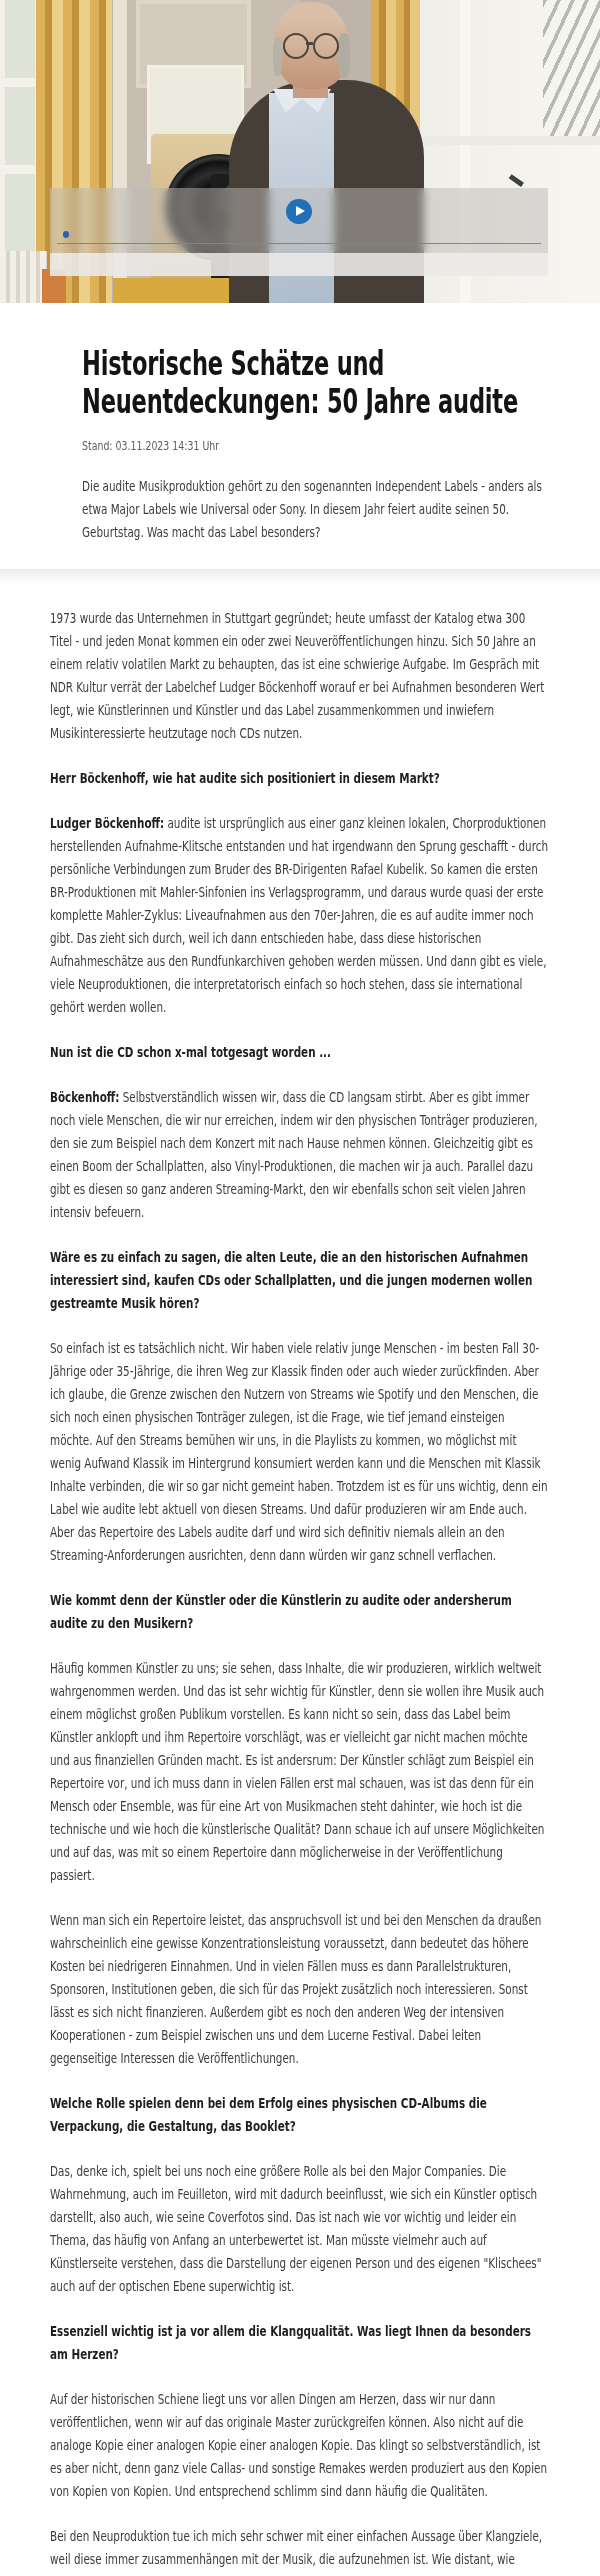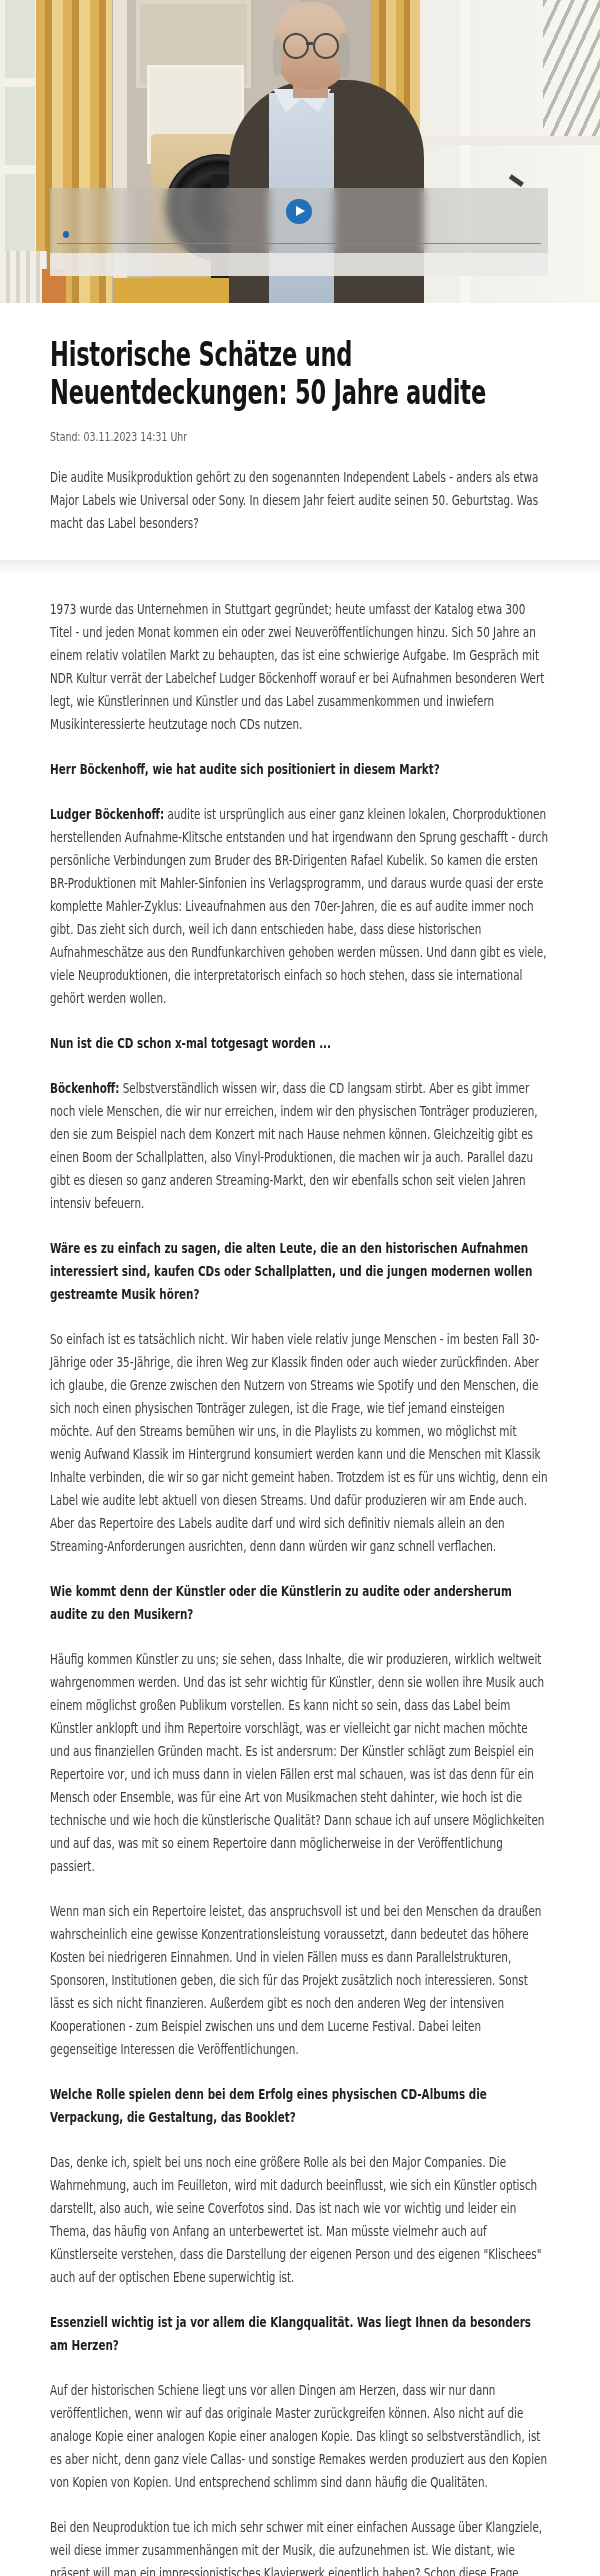"Historische Schätze und" .article-header { margin-left: none -> 32px; padding: 33px 53px 0 50px -> 42px 53px 0 50px }
